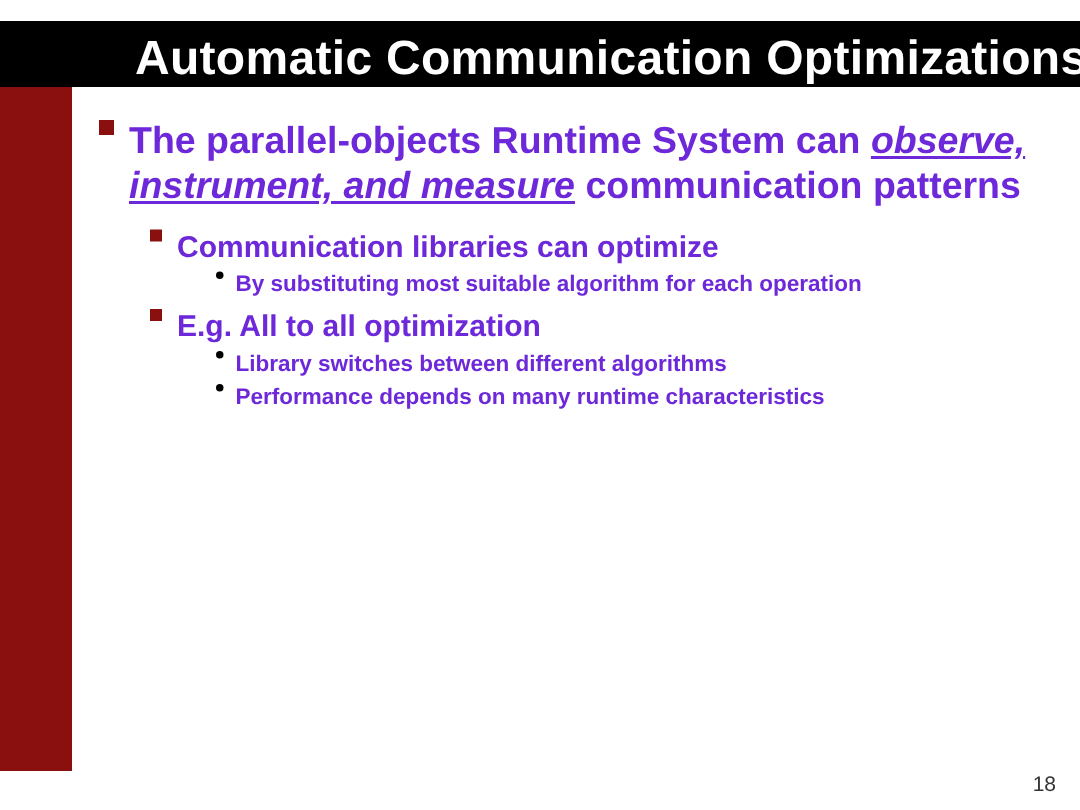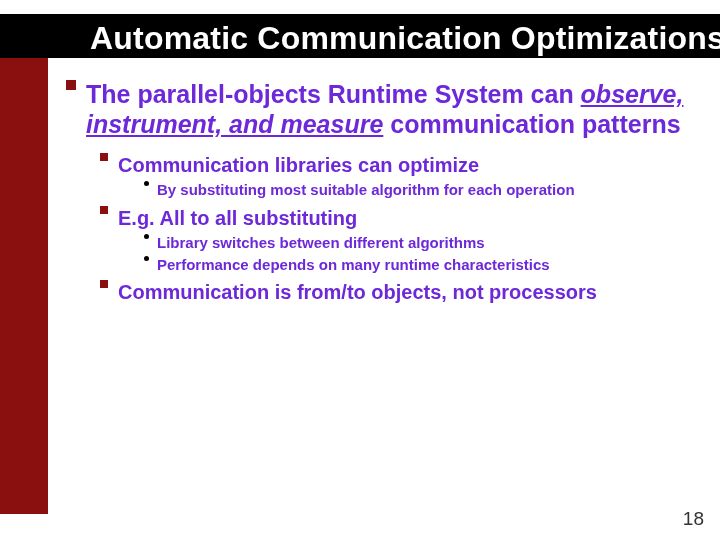"E.g. All to all substituting" span.txt { text: substituting -> optimization }
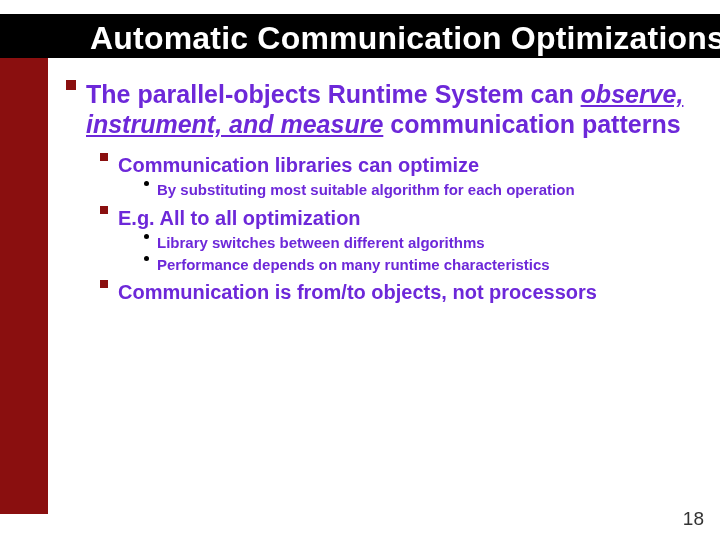"Communication is from/to objects, not" div.lvl2 { html: <div> <span></span> <span>Communication is from/to objects, not processors</span> </div> -> none }
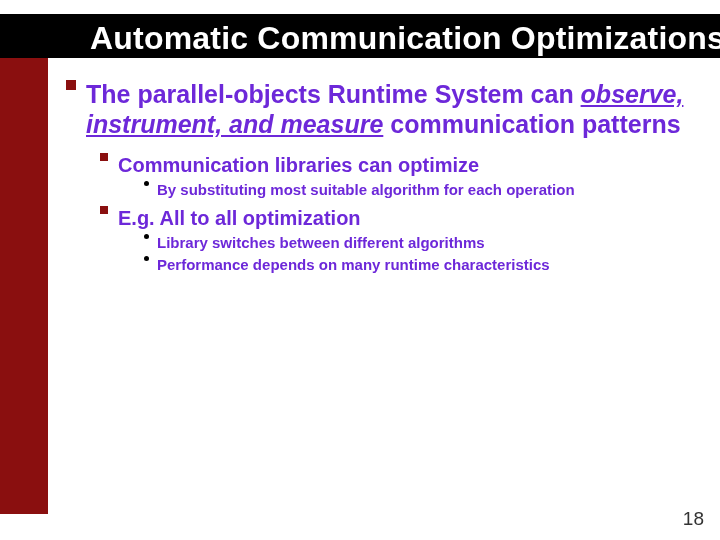"18" .page-num { font-size: 19px -> 14px }
